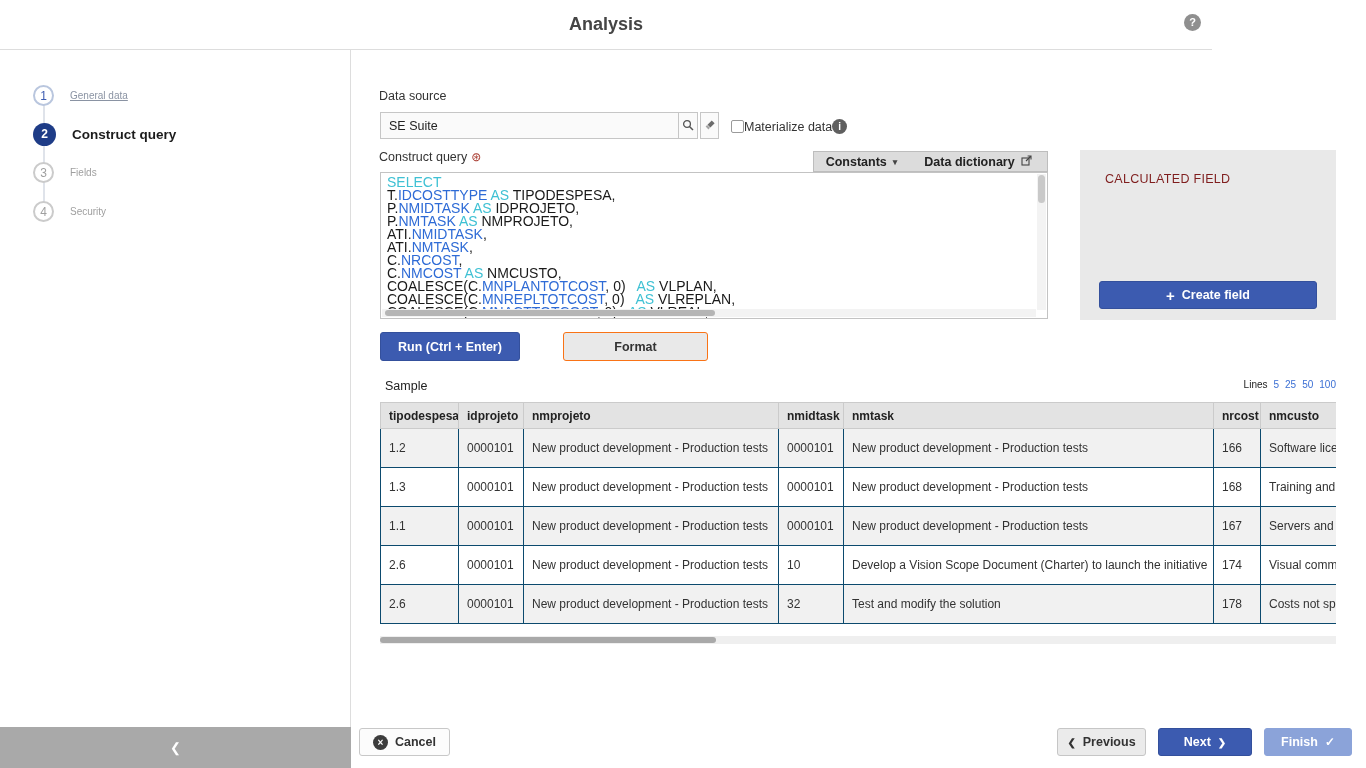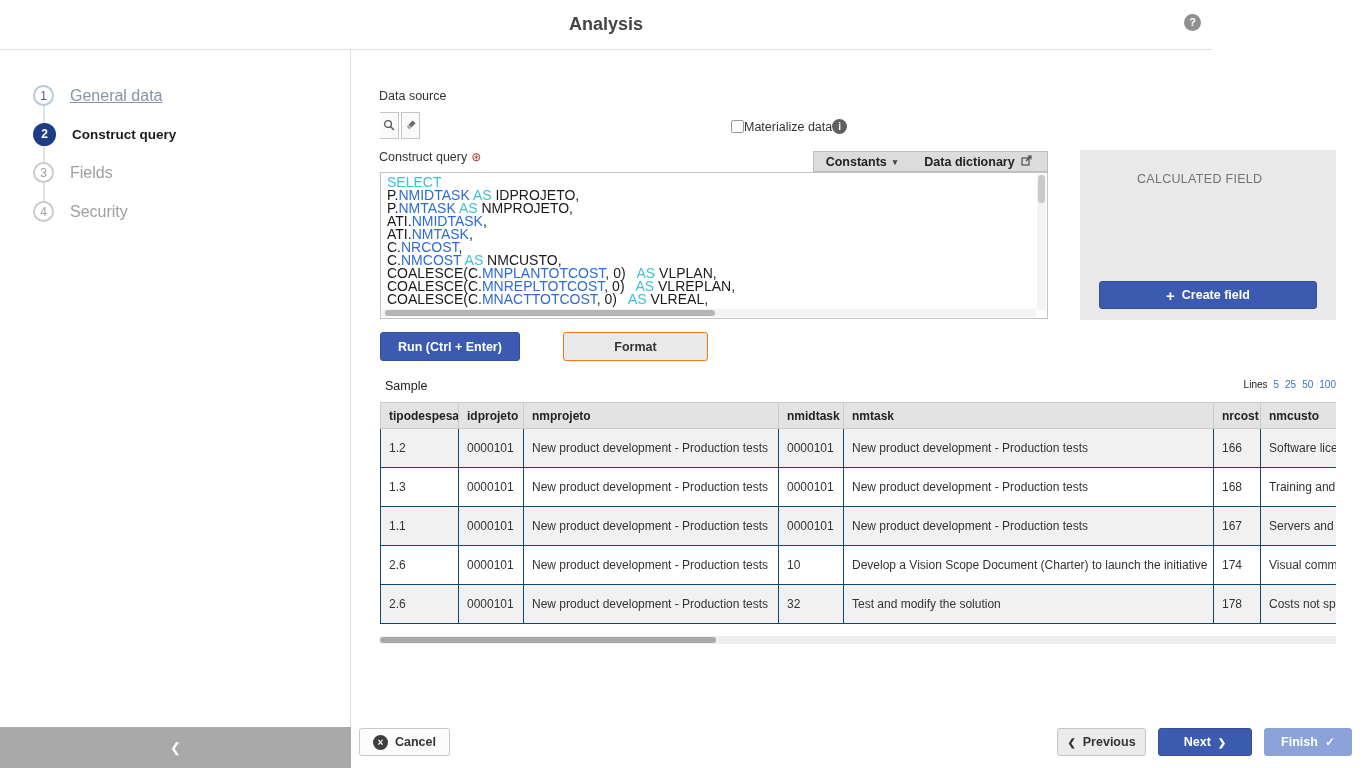"General data" .step-label { font-size: 16px -> 10px }
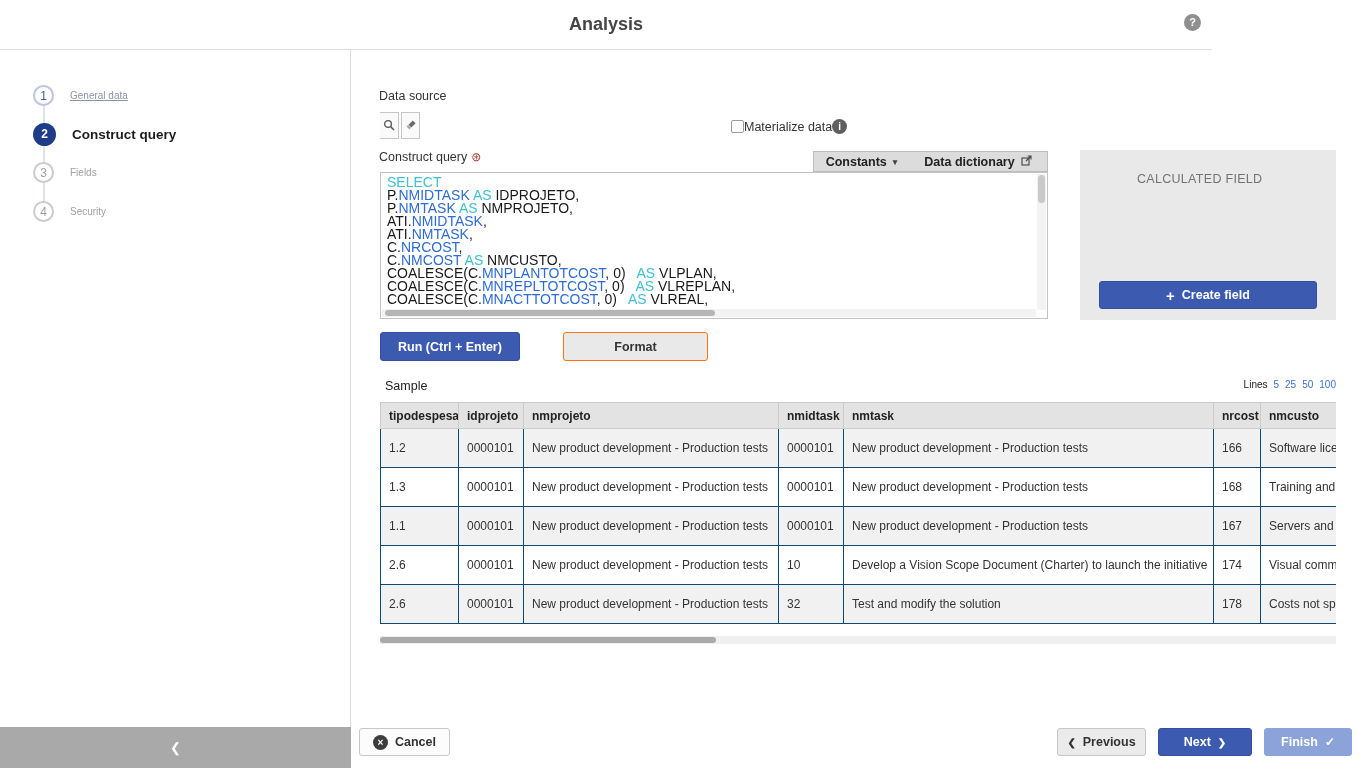"SE Suite" input.ds-input { html: none -> <input> }
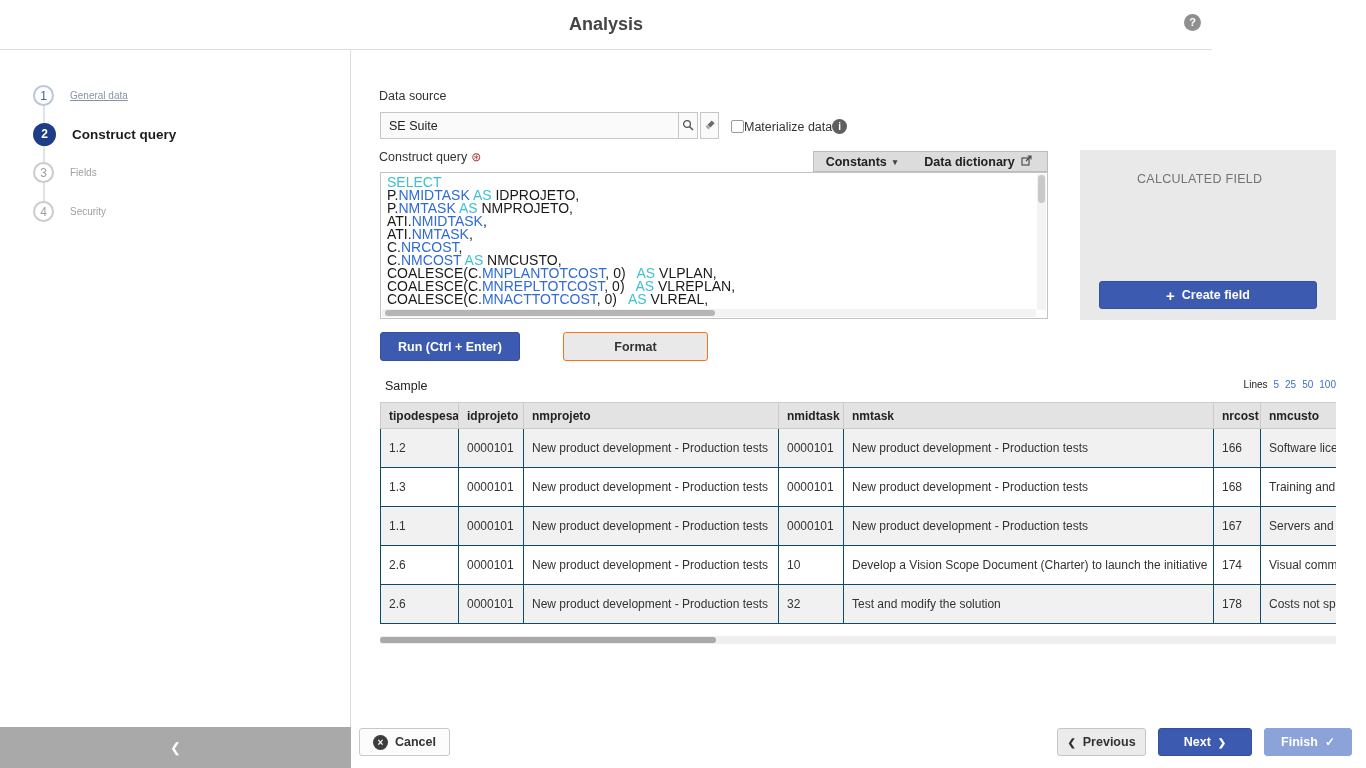"CALCULATED FIELD" .calc-title { color: #737373 -> #7f1d1d; margin-left: 32px -> none }
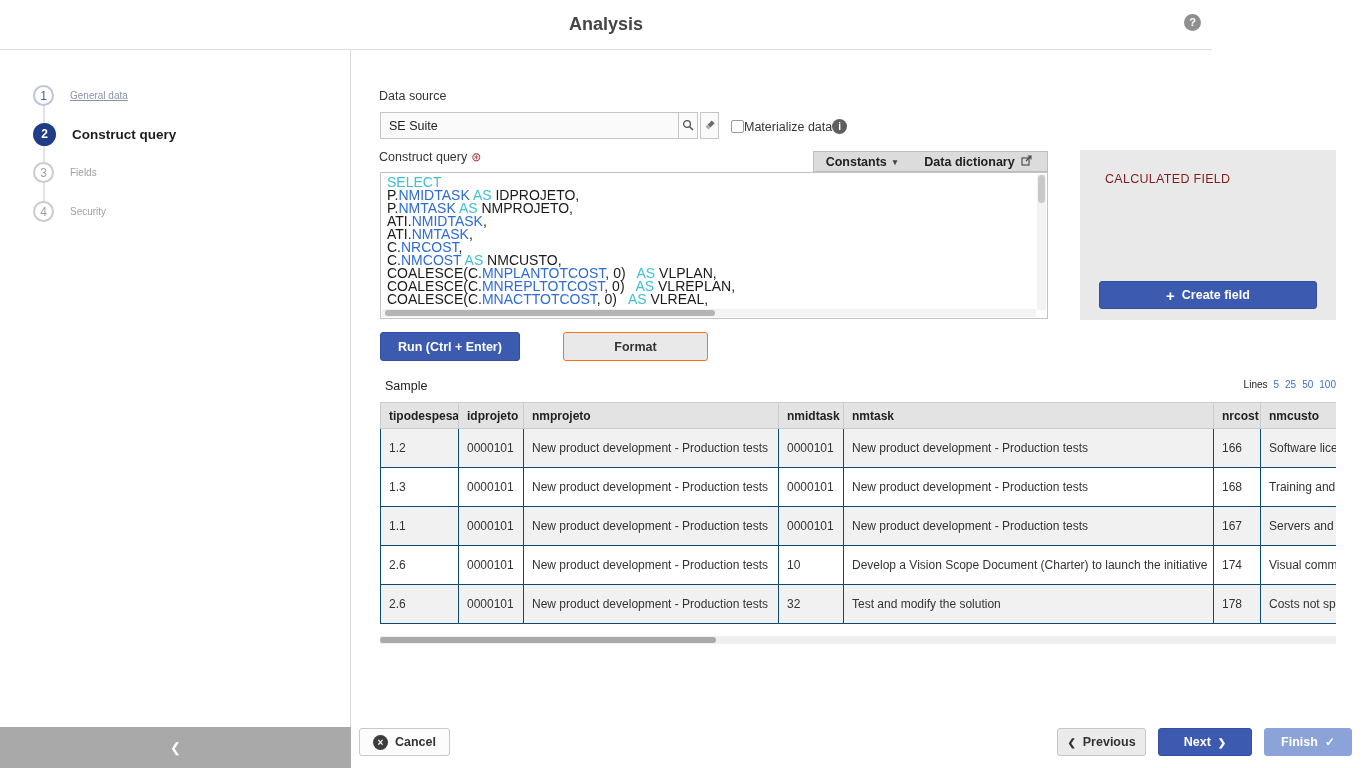"T.IDCOSTTYPE AS TIPODESPESA," div.code-line { html: none -> <div><span>T.</span><span>IDCOSTTYPE</span><span> </span><span>AS</span><span> TIPODESPESA,</span></div> }
